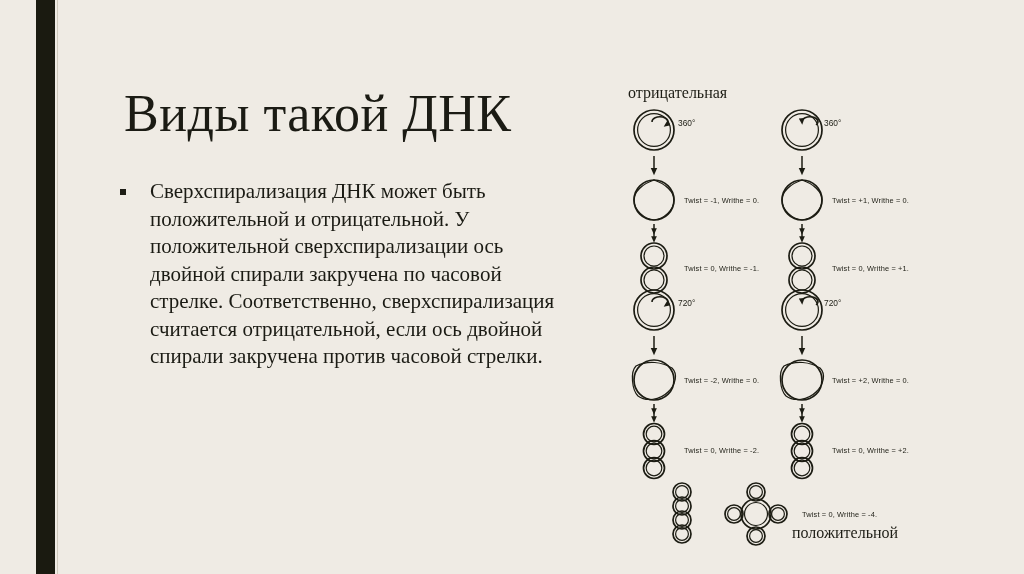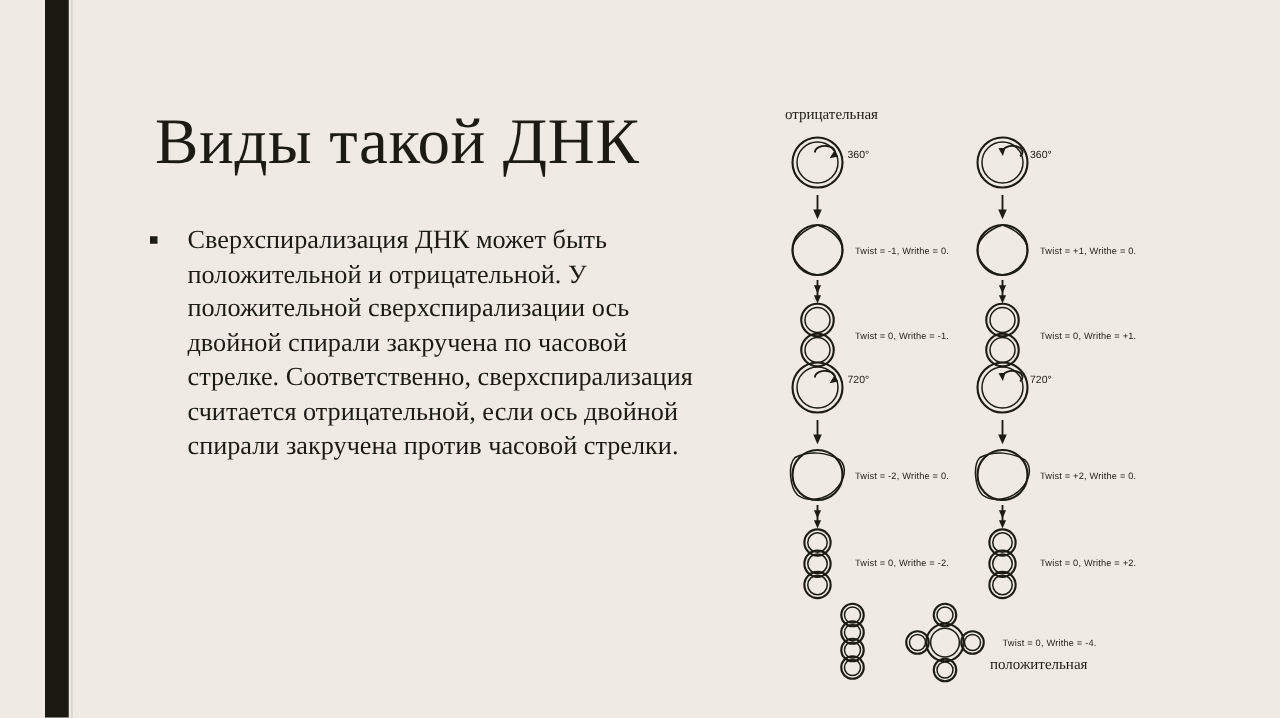"отрицательная" .diag-label { font-size: 12px -> 16px }
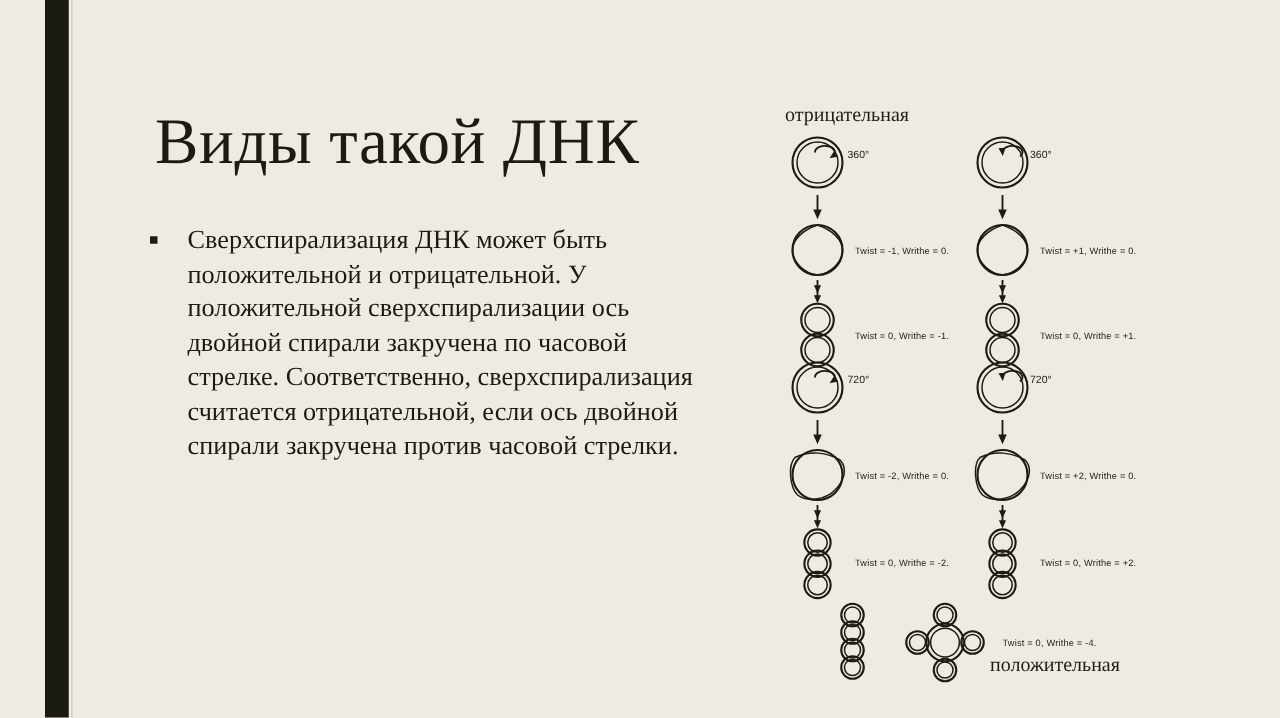"положительная" span.diag-label { text: положительная -> положительной }
